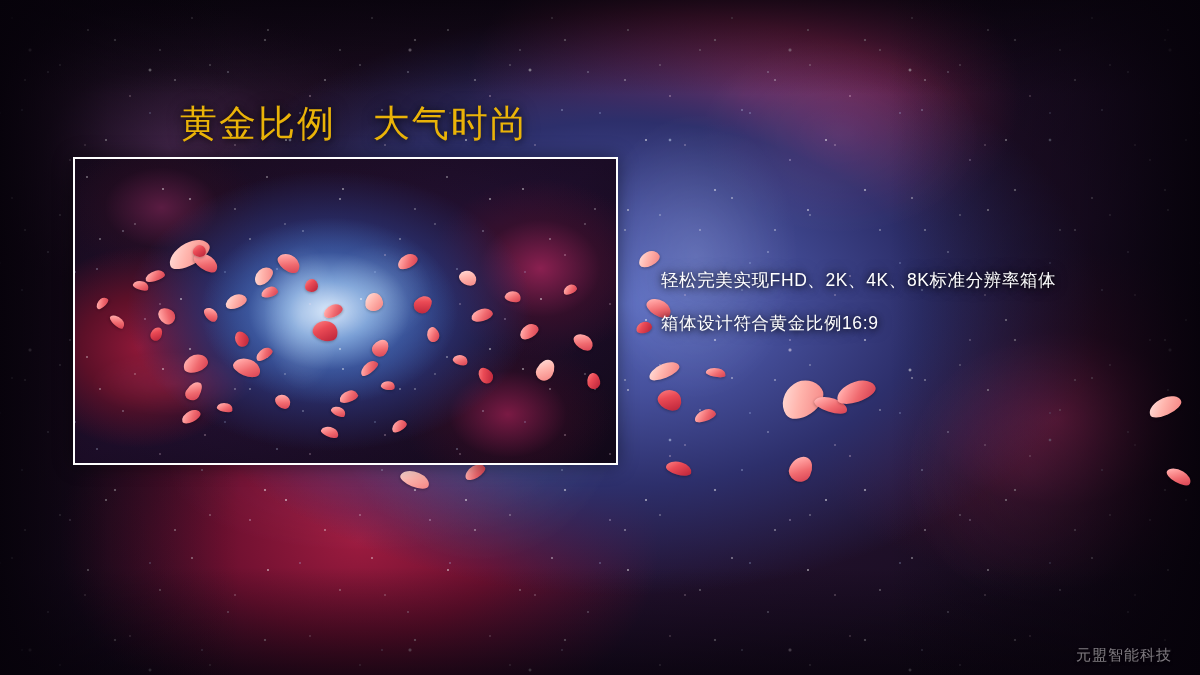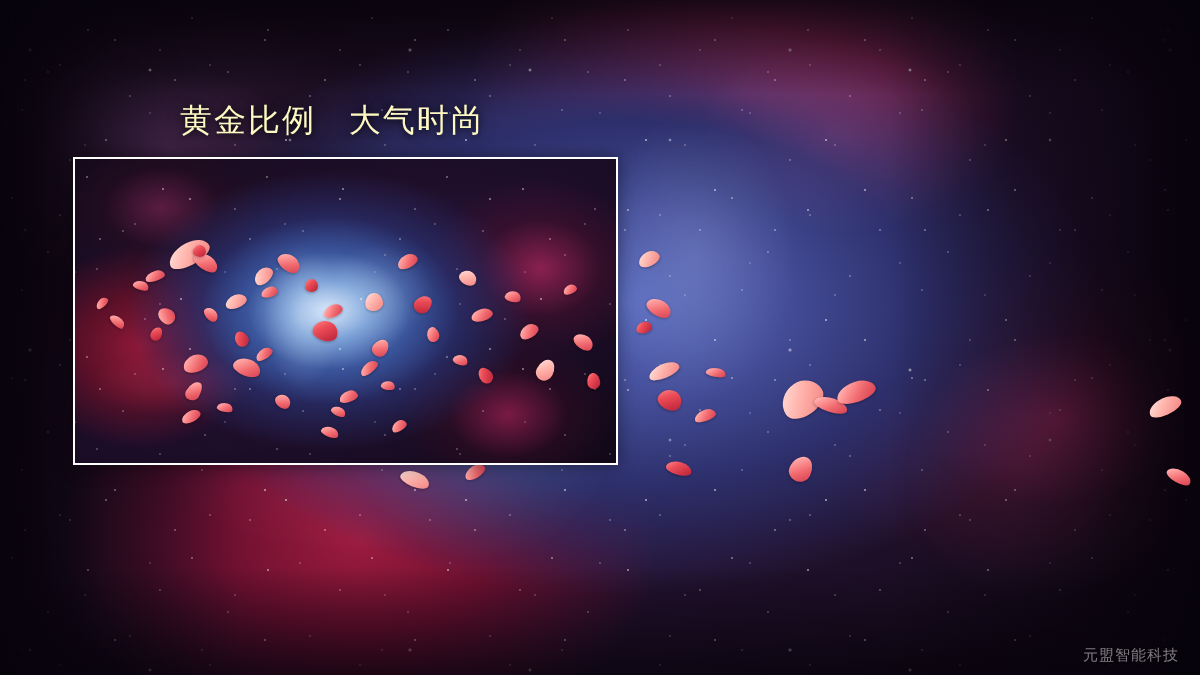"黄金比例 大气时尚" .headline { color: #fef9c3 -> #eab308; font-size: 32px -> 37px }
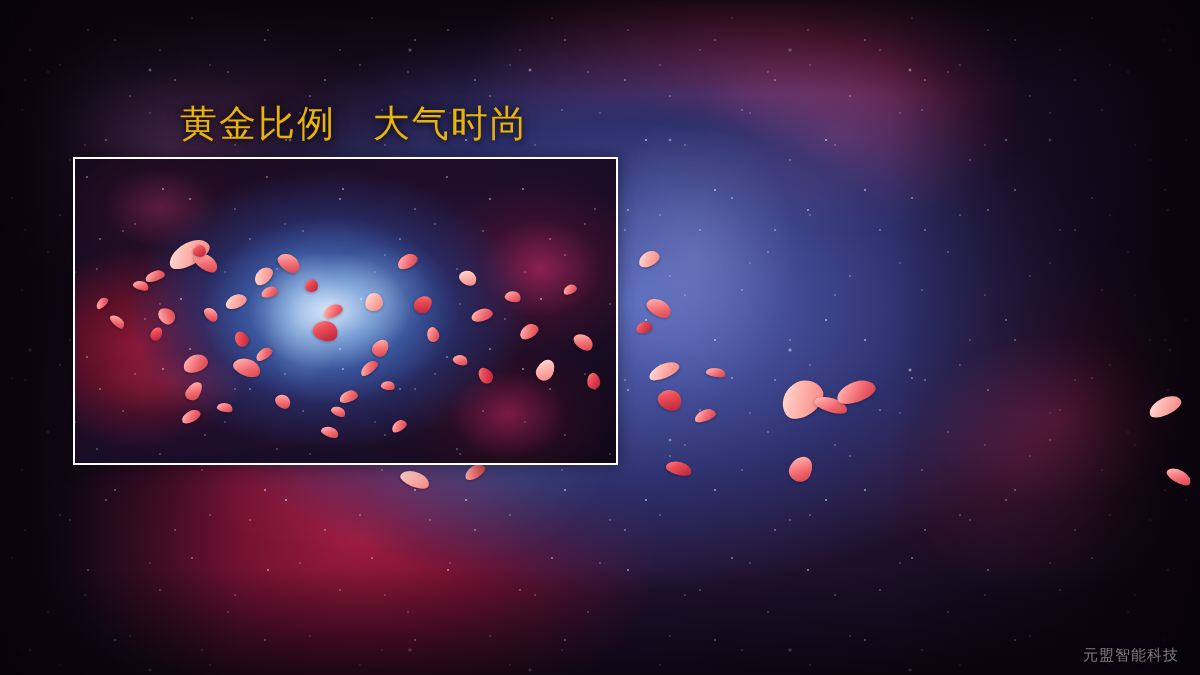"轻松完美实现FHD、2K、4K、8K标准分辨率箱体" p { html: none -> <p>轻松完美实现FHD、2K、4K、8K标准分辨率箱体</p> }
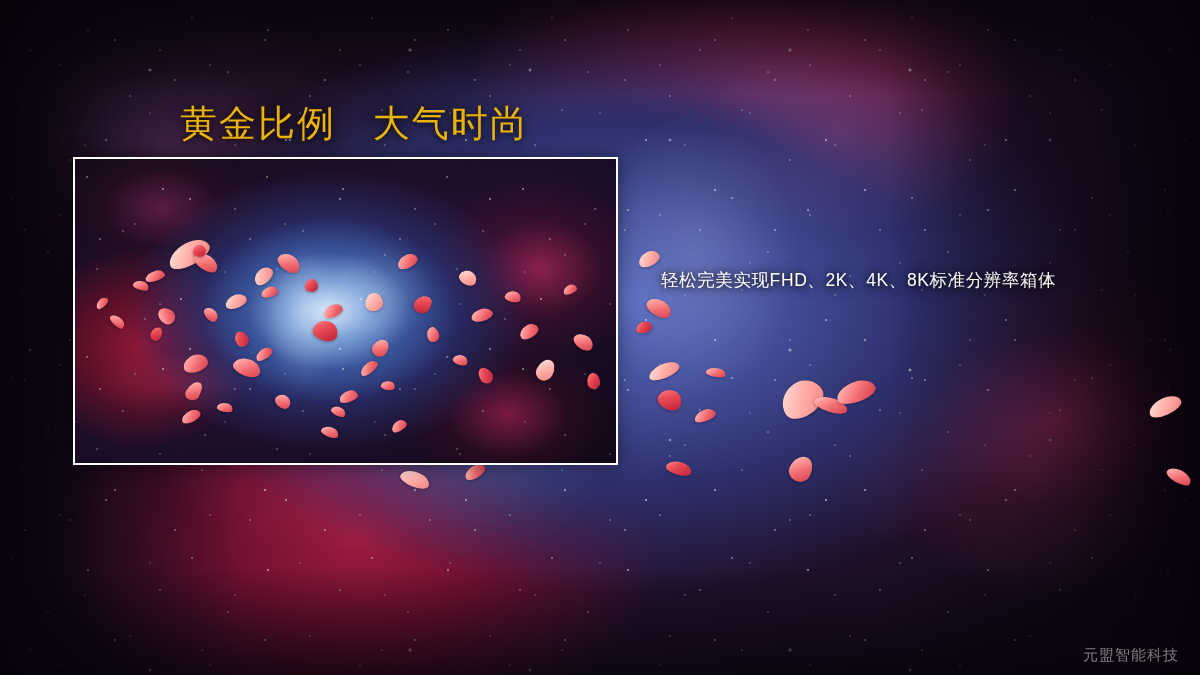"箱体设计符合黄金比例16:9" p { html: none -> <p>箱体设计符合黄金比例16:9</p> }
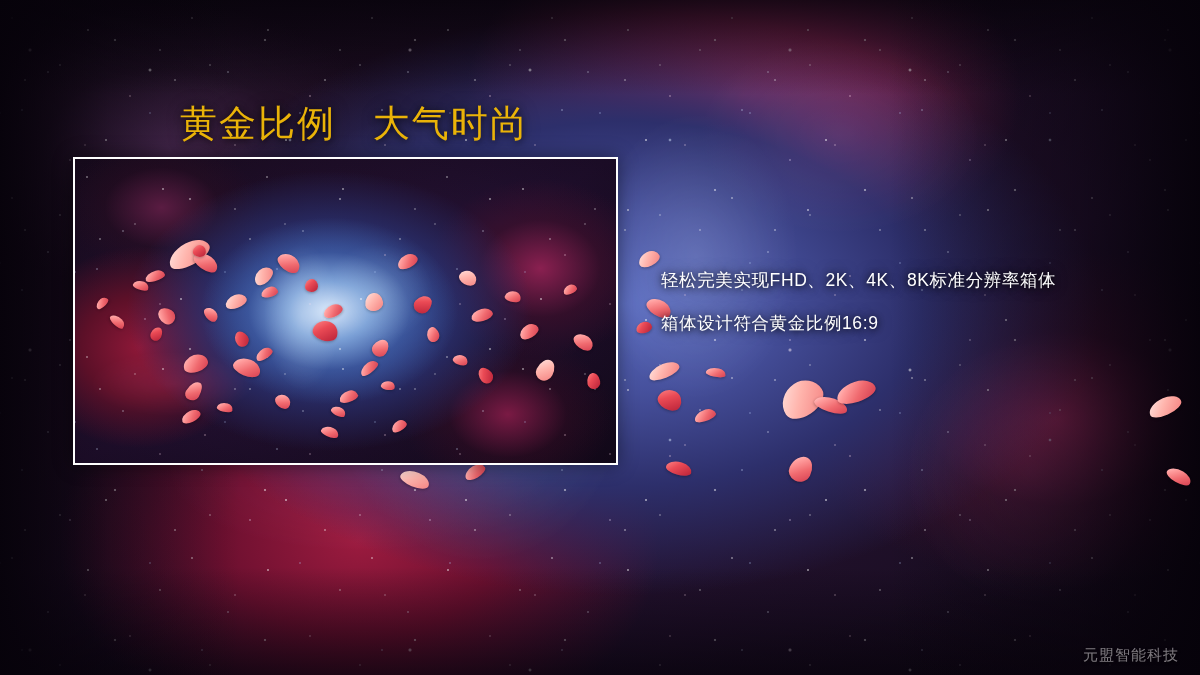"元盟智能科技" .watermark { right: 21px -> 28px }
